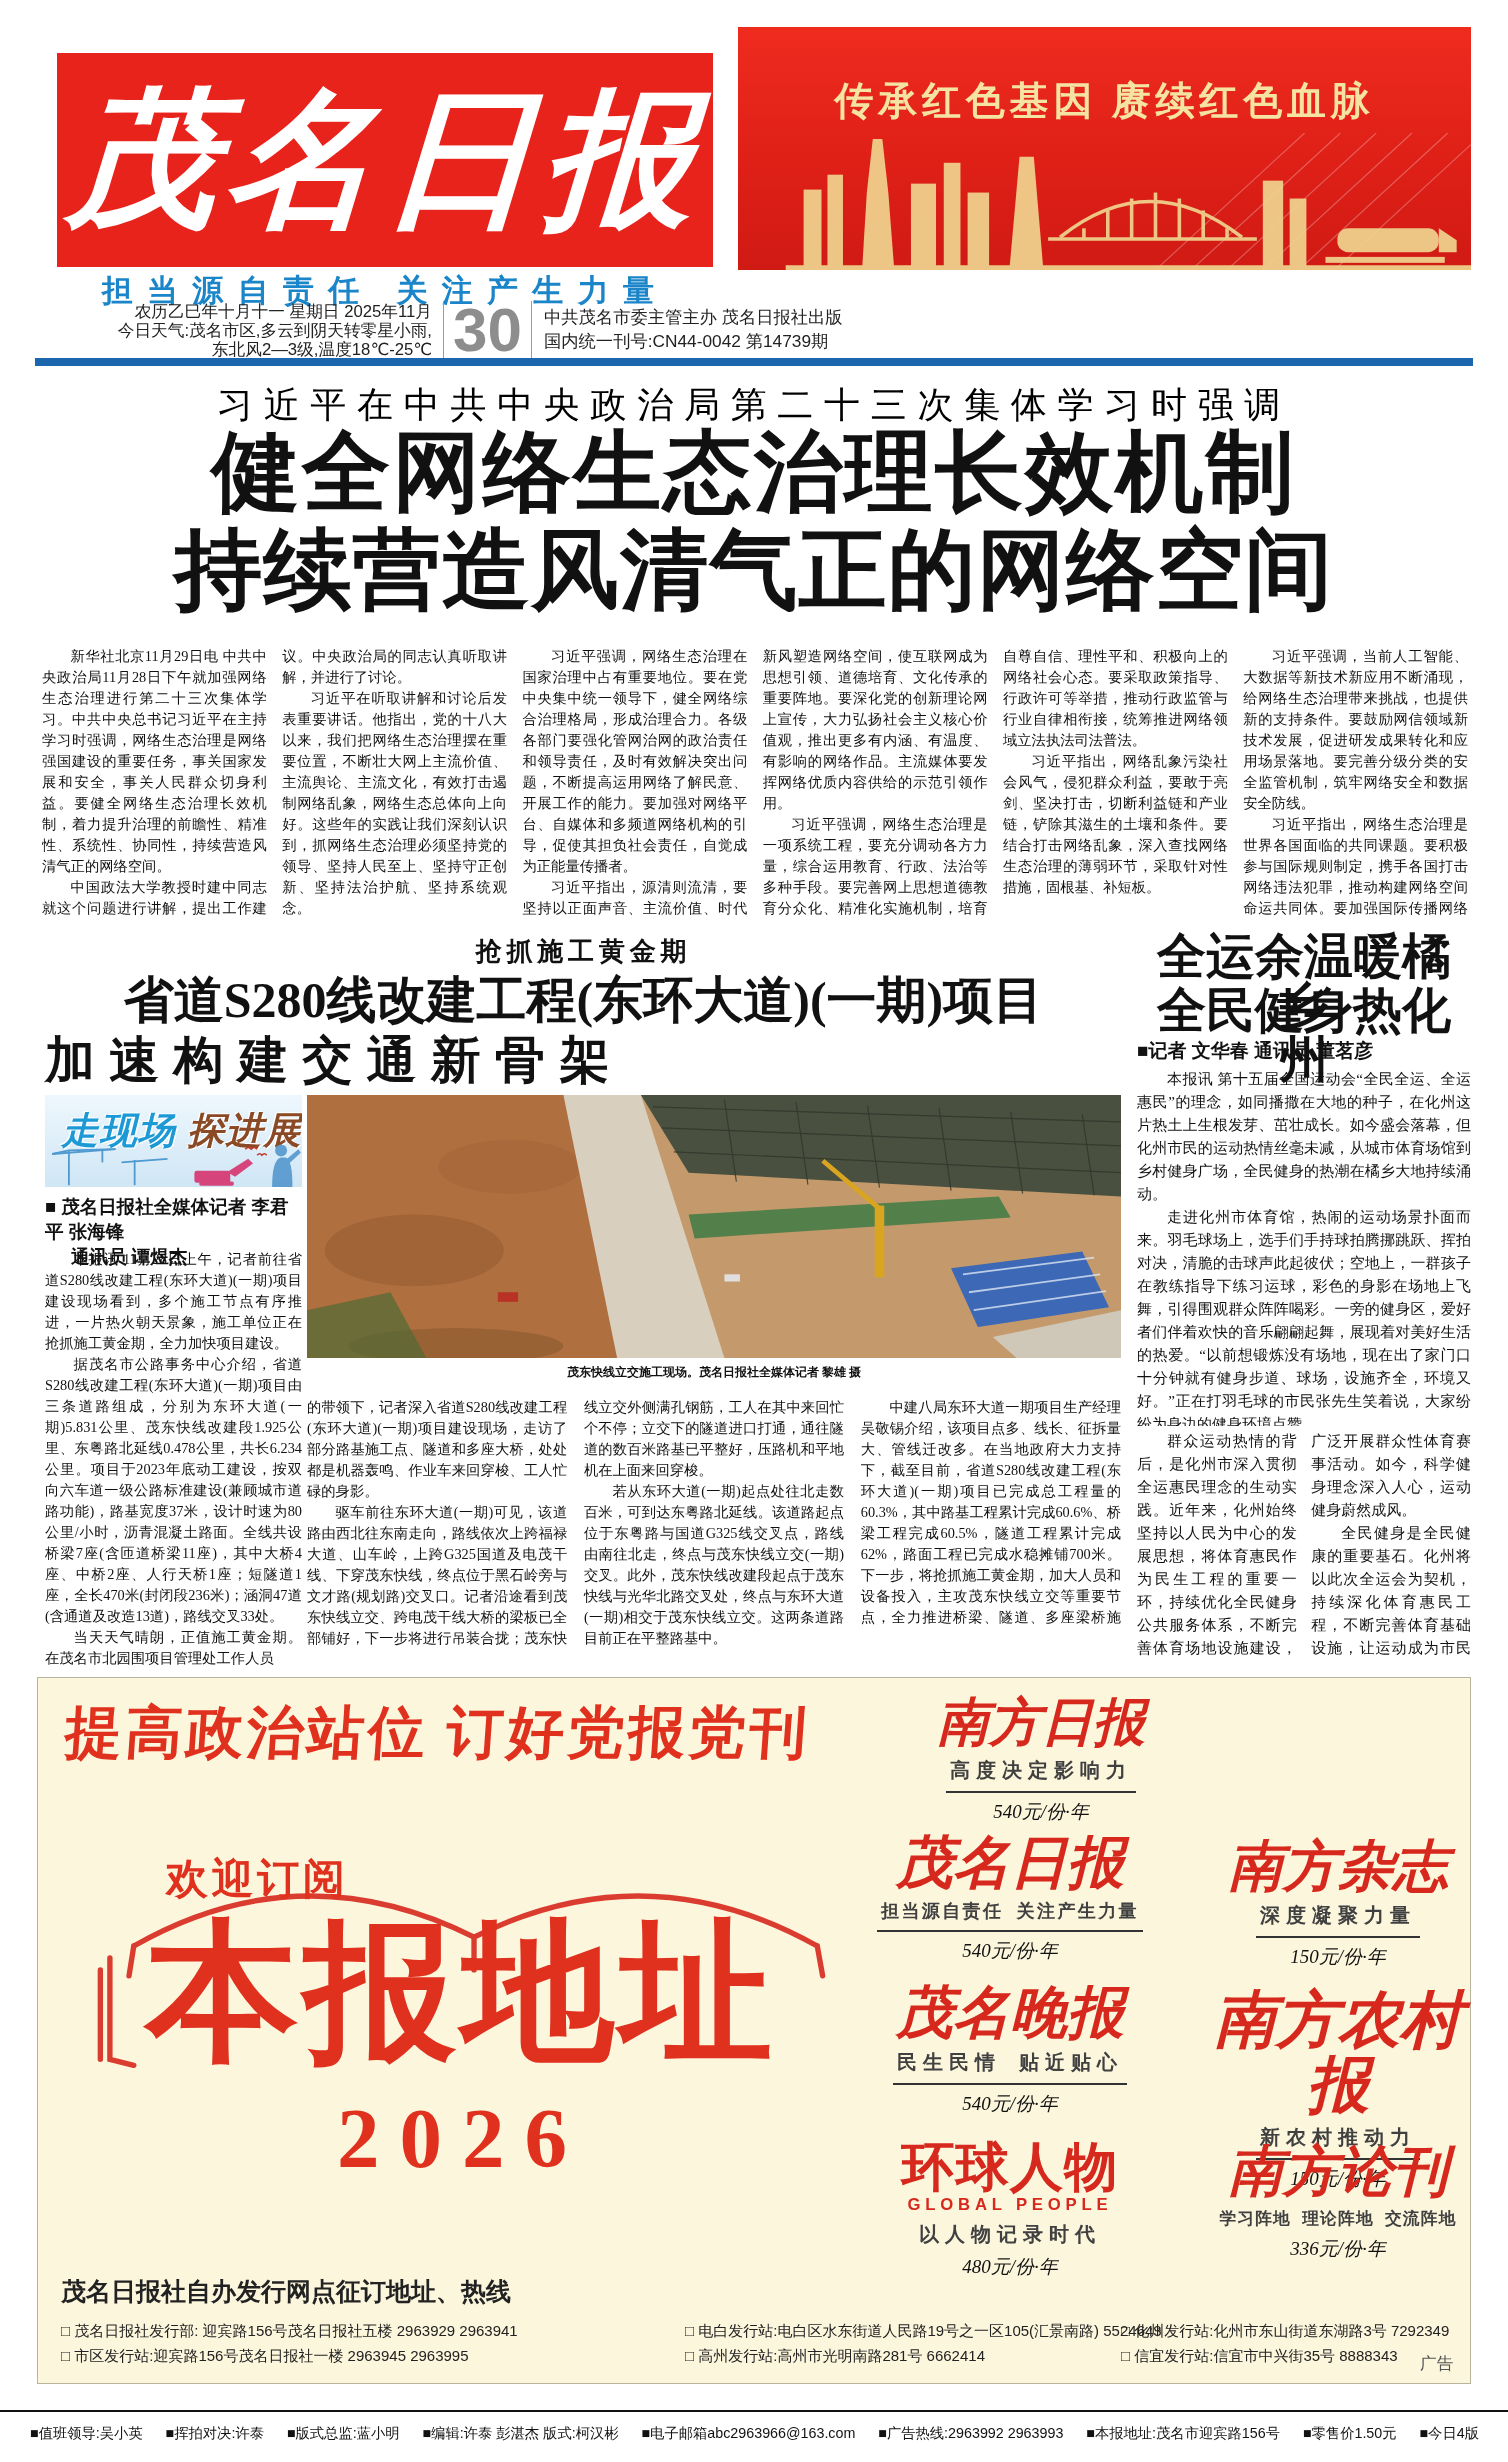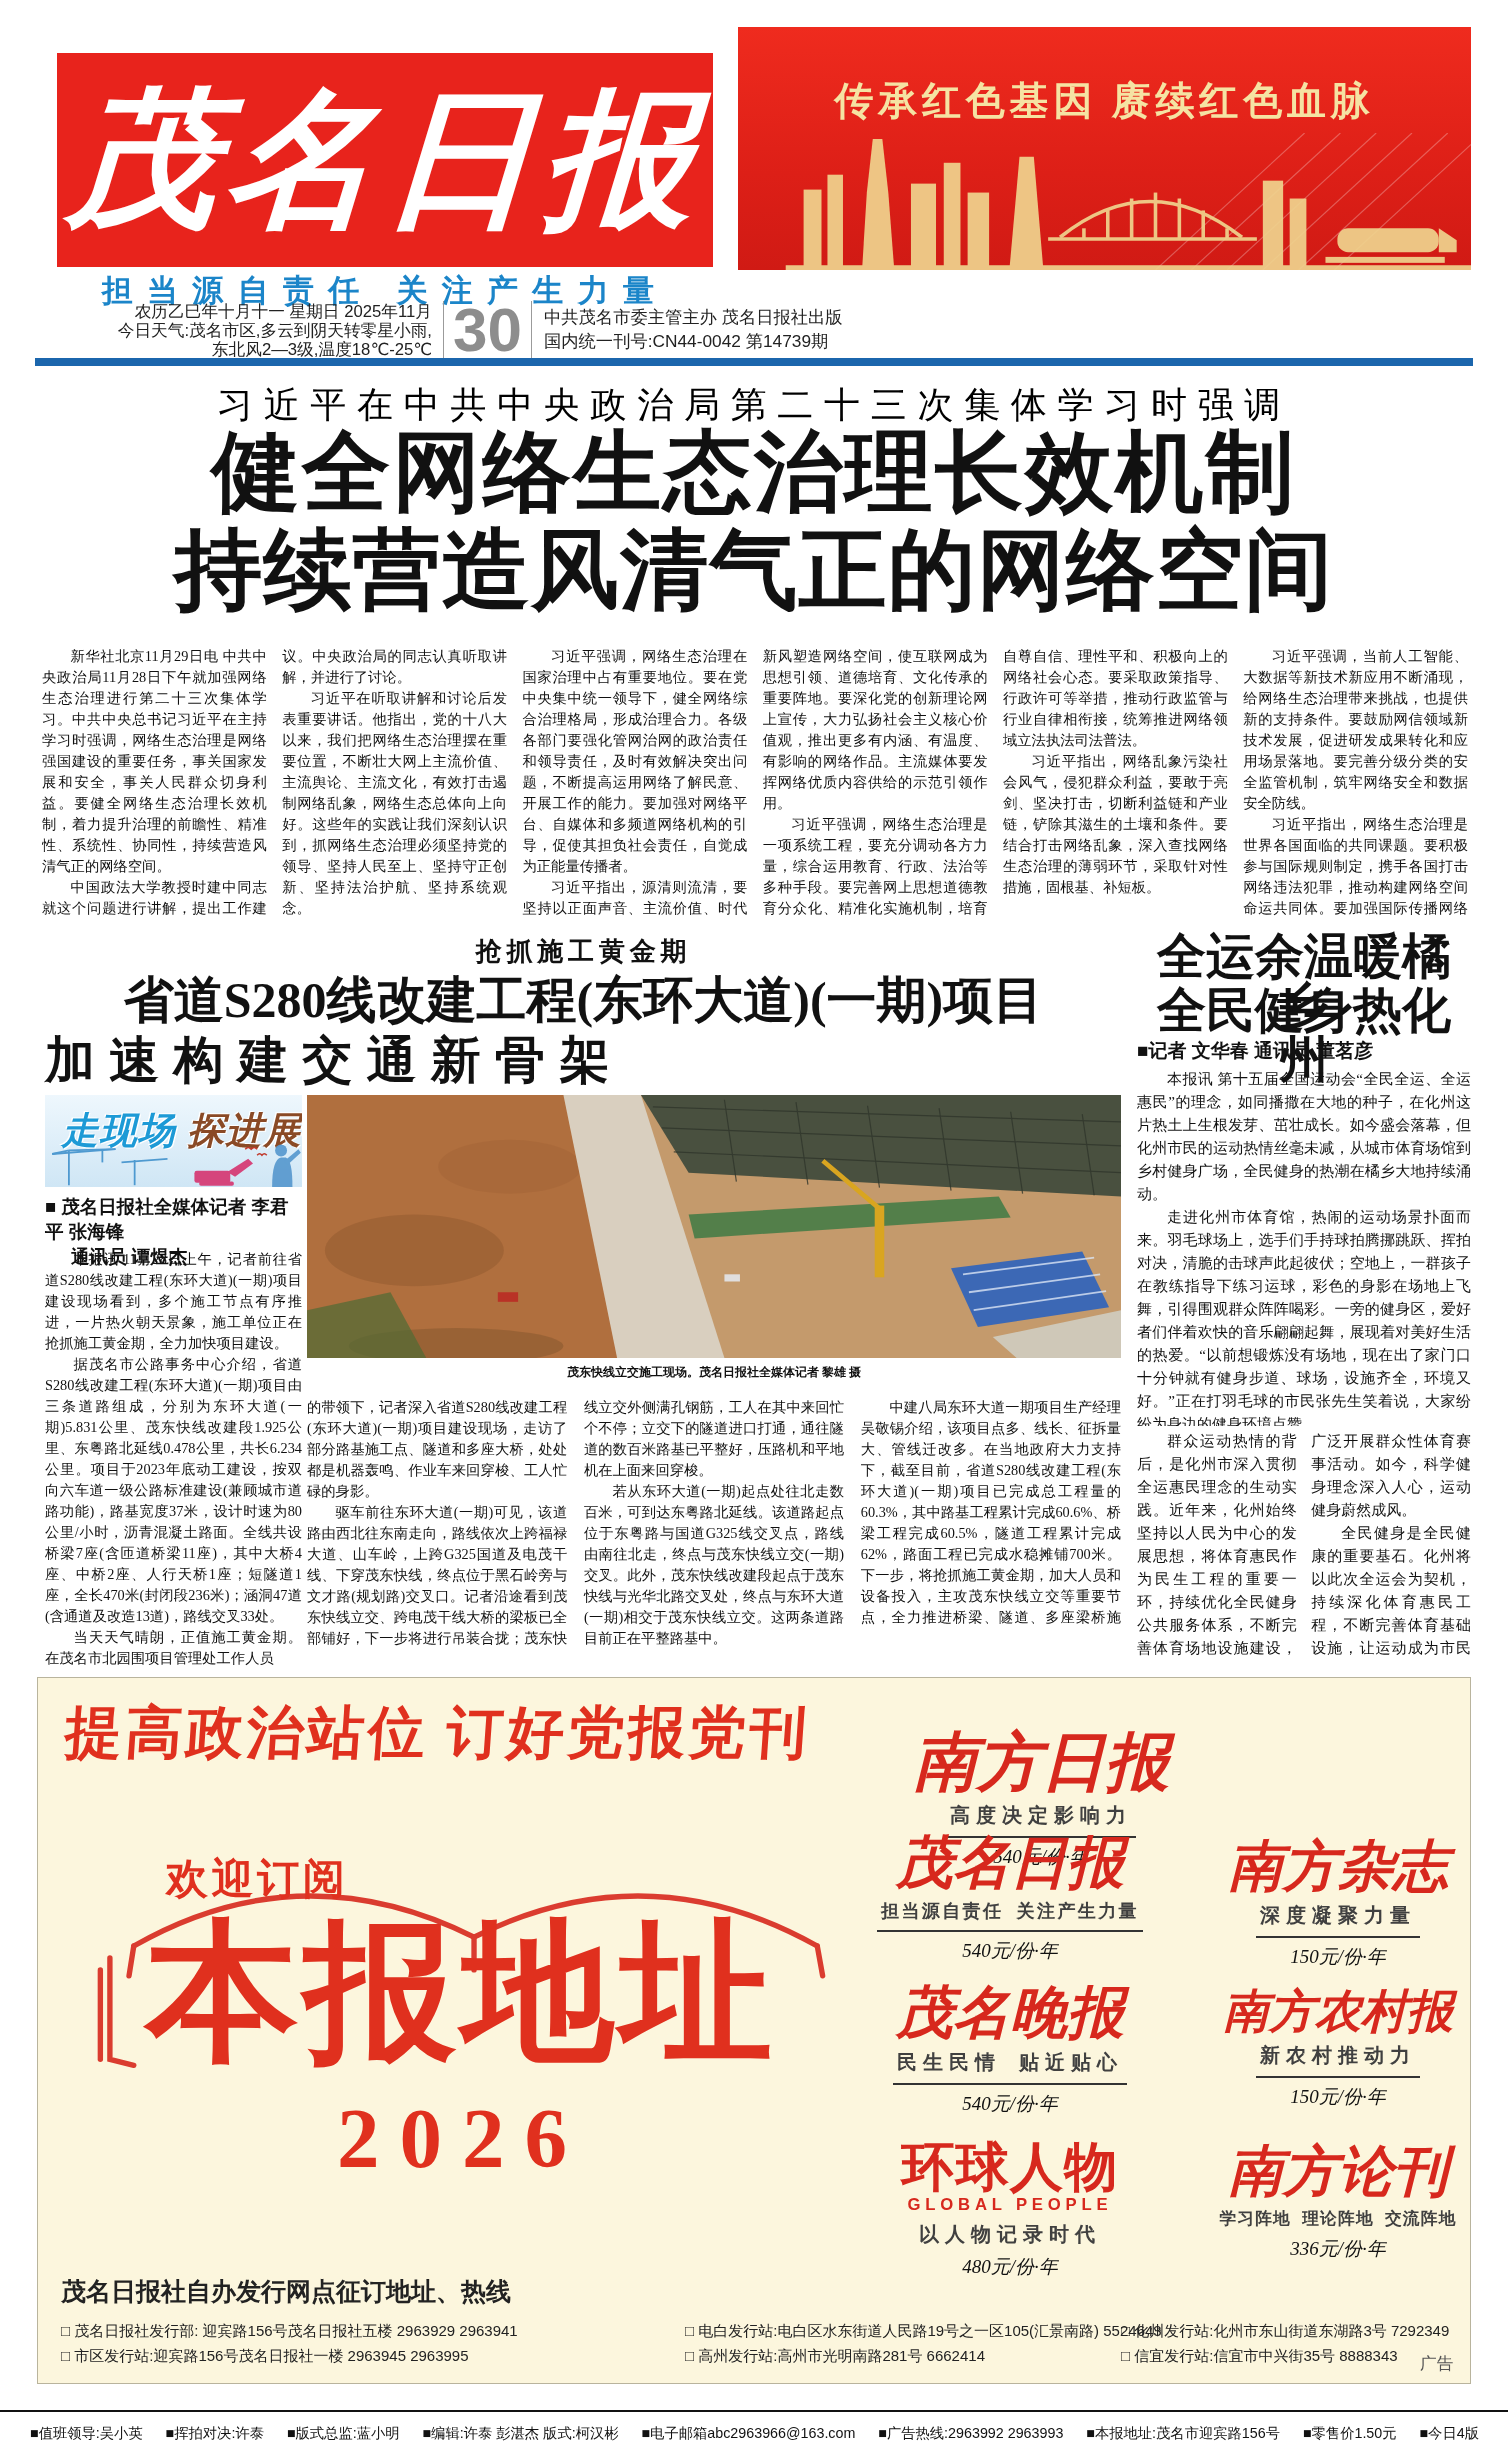"南方日报" div.pub-logo { font-size: 64px -> 52px; margin-top: 33px -> none }
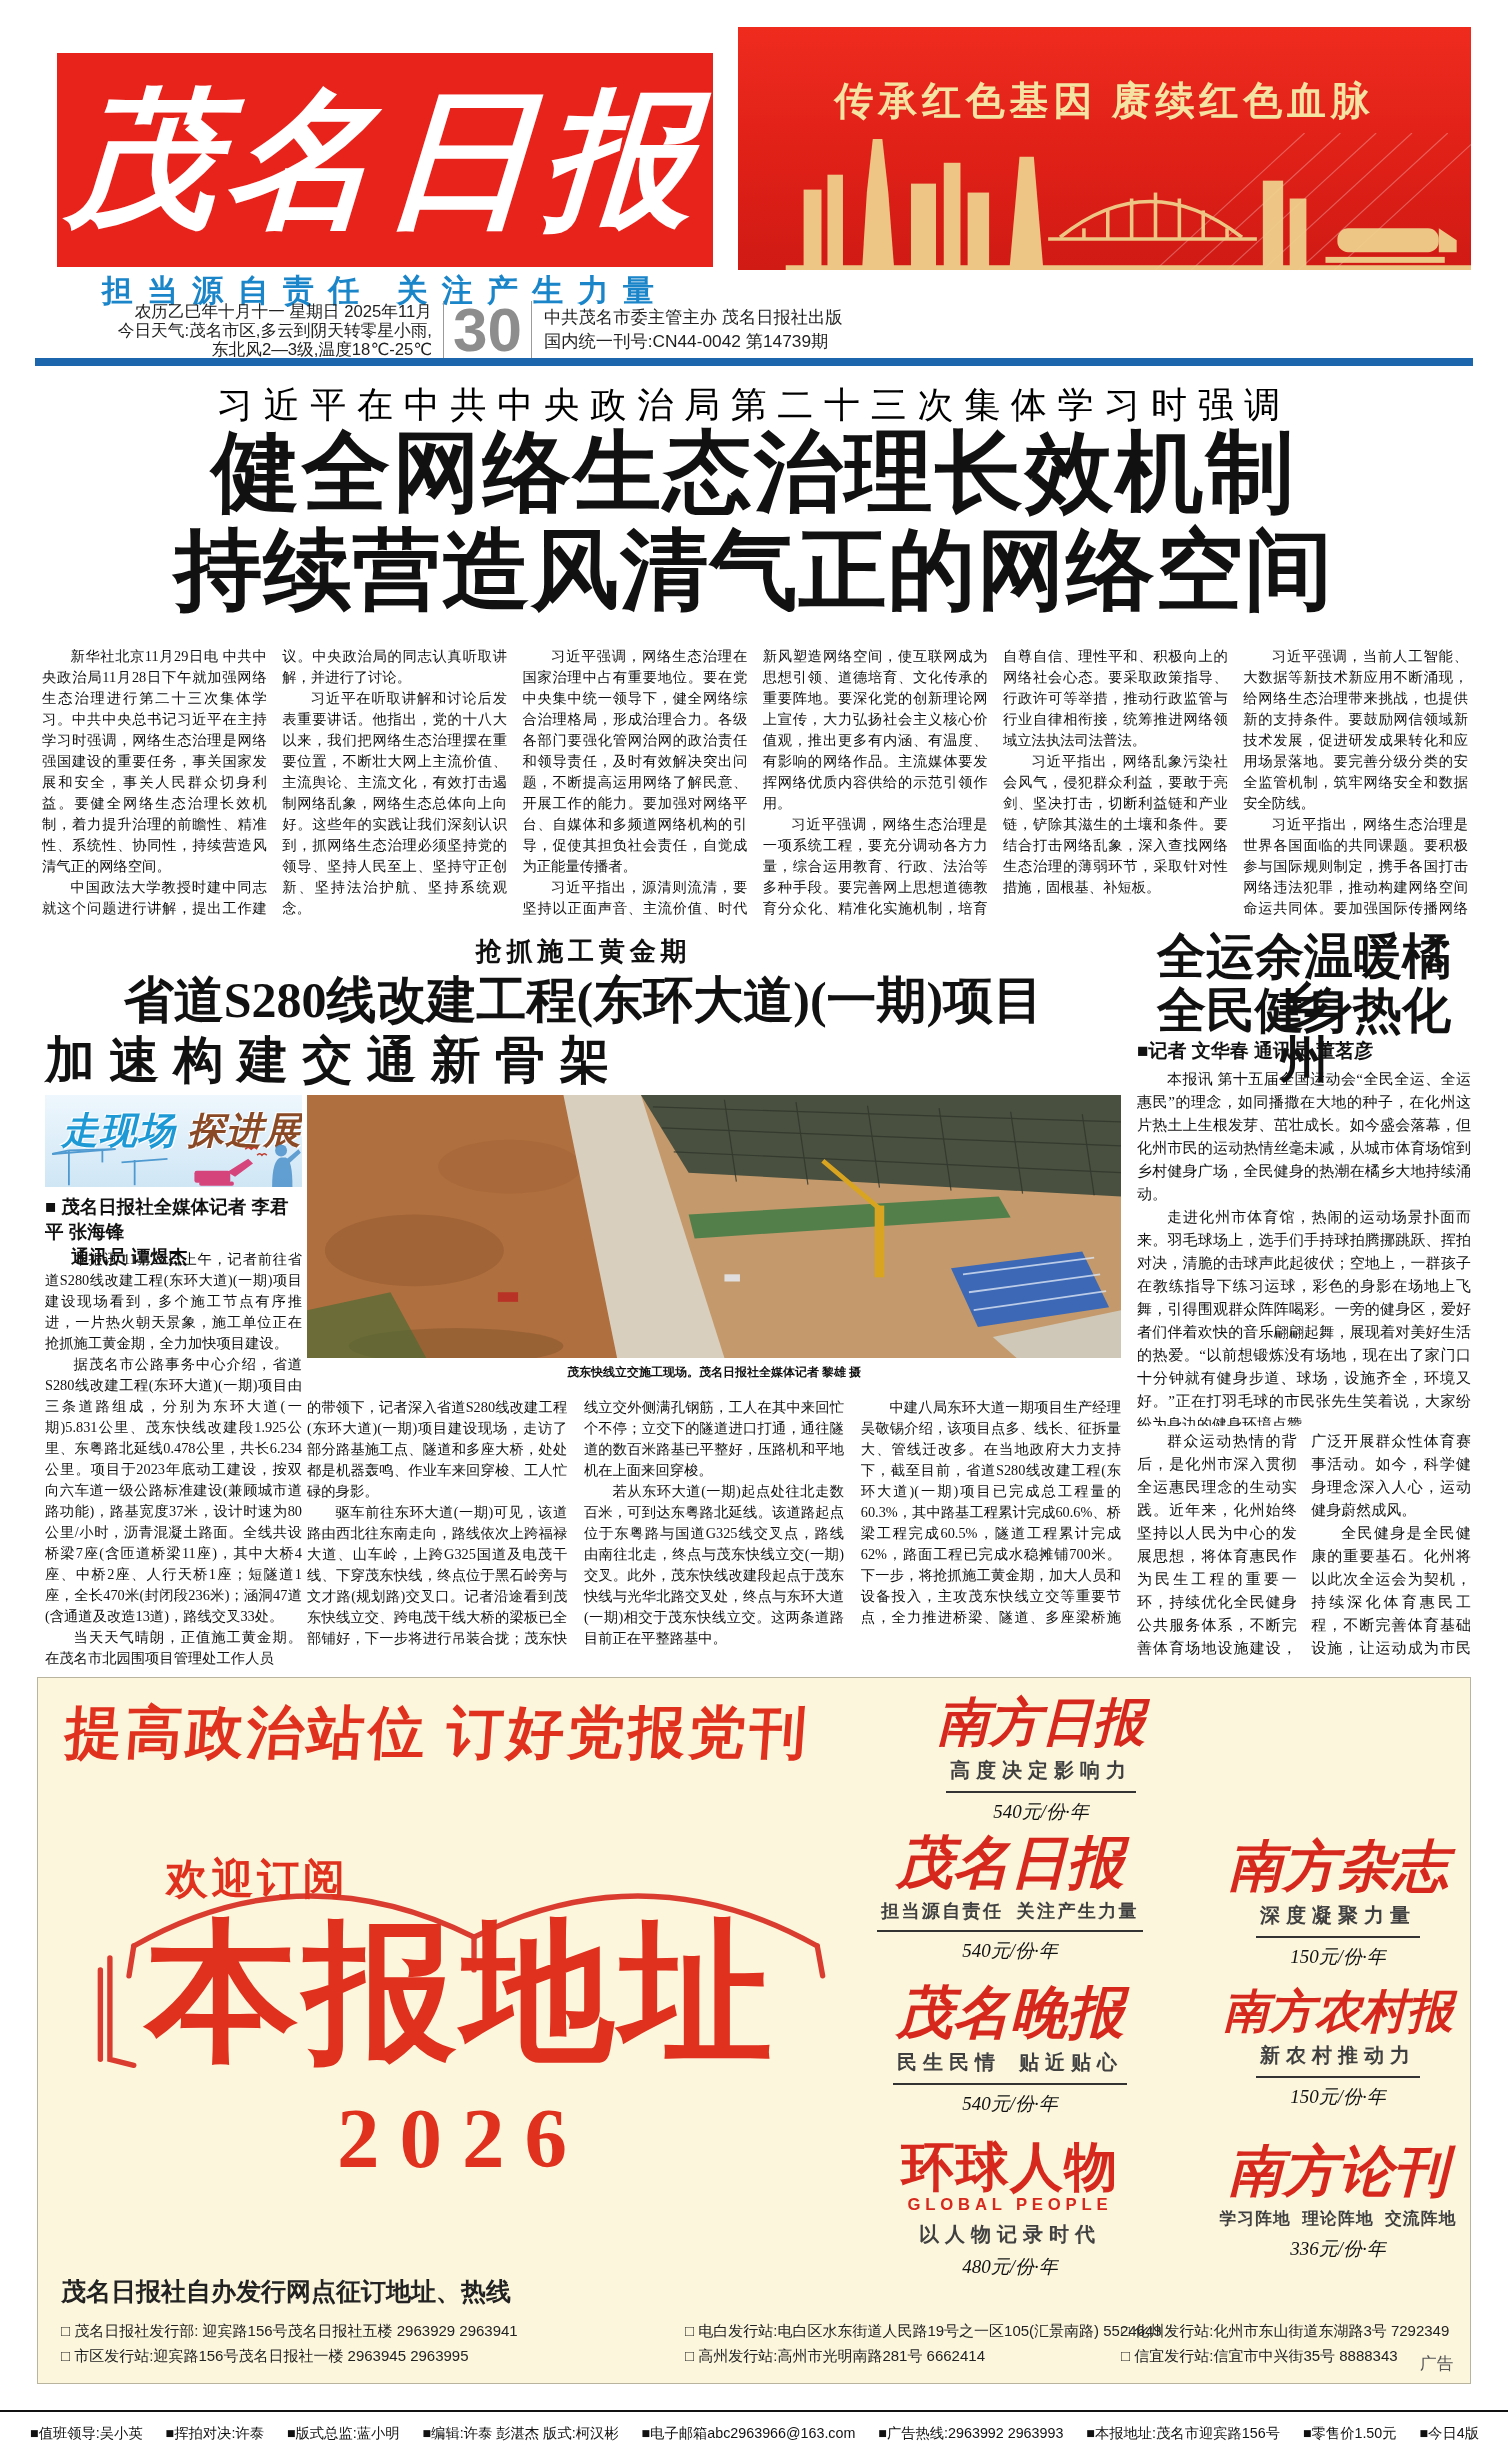"南方农村报" div.pub-logo { font-size: 46px -> 62px }
